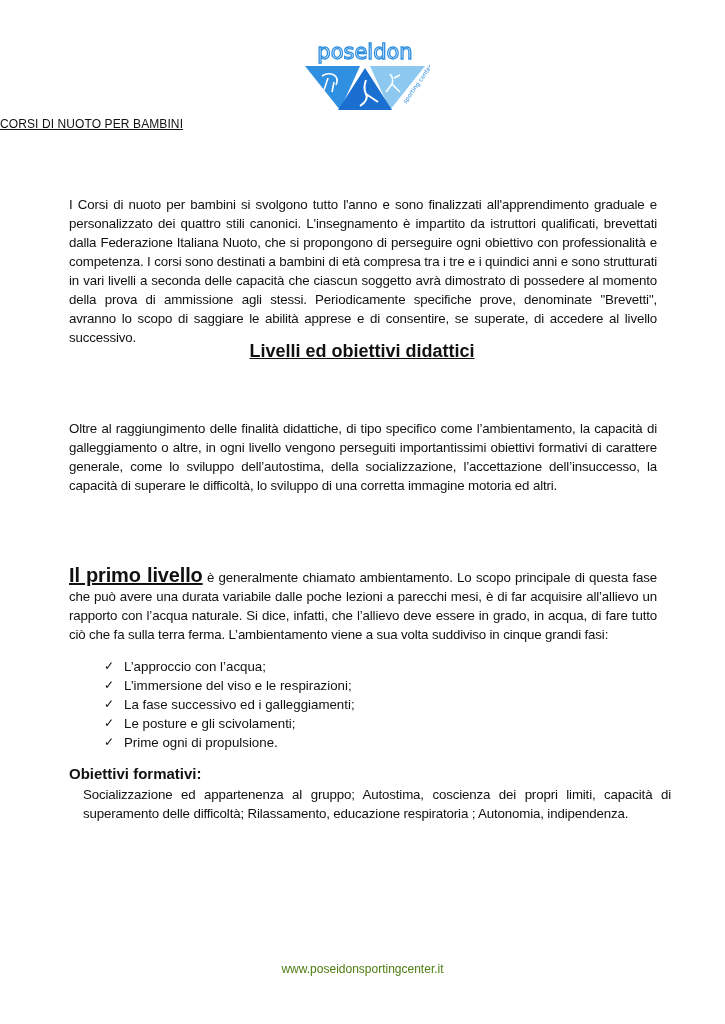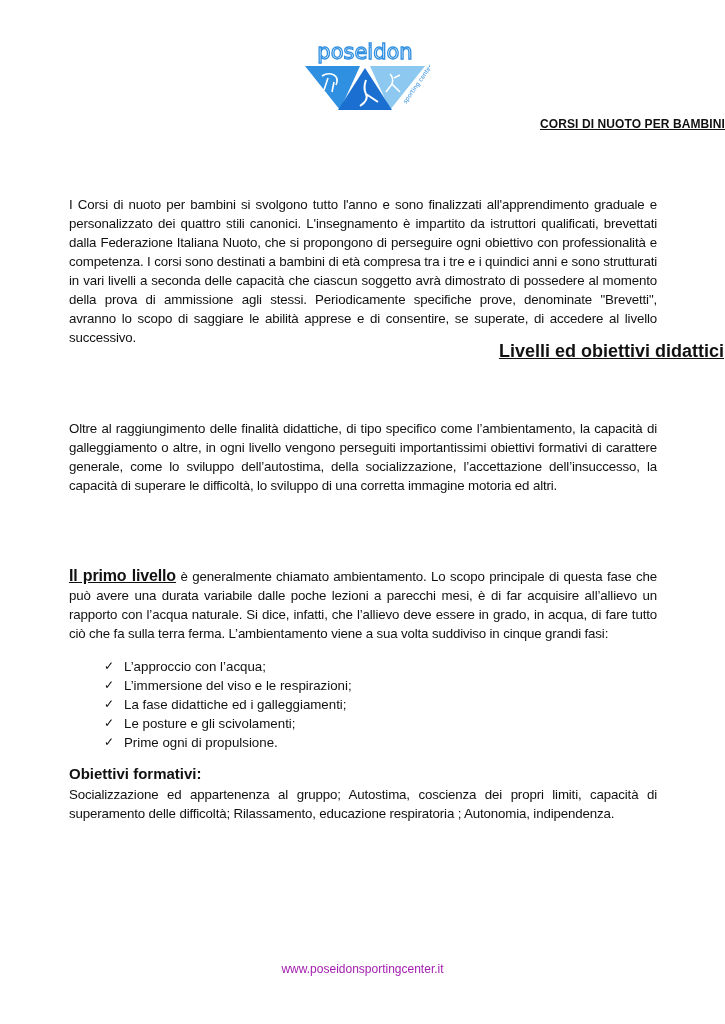"CORSI DI NUOTO PER BAMBINI" .doc-title { font-weight: bold -> normal; text-align: right -> left }
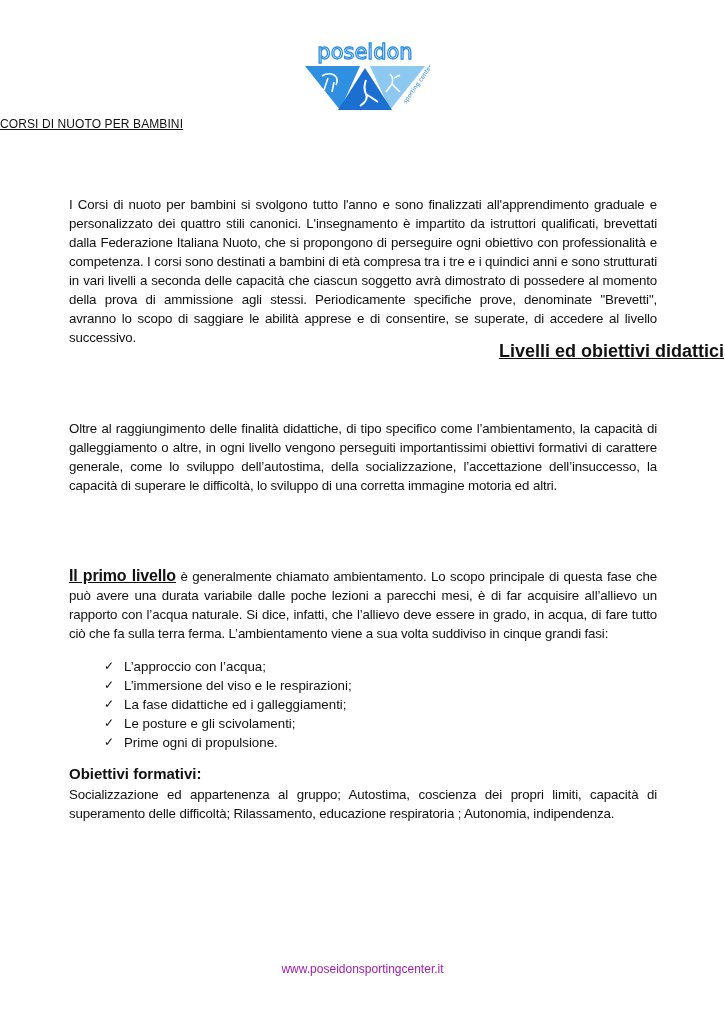"Livelli ed obiettivi didattici" .section-title { text-align: right -> center }
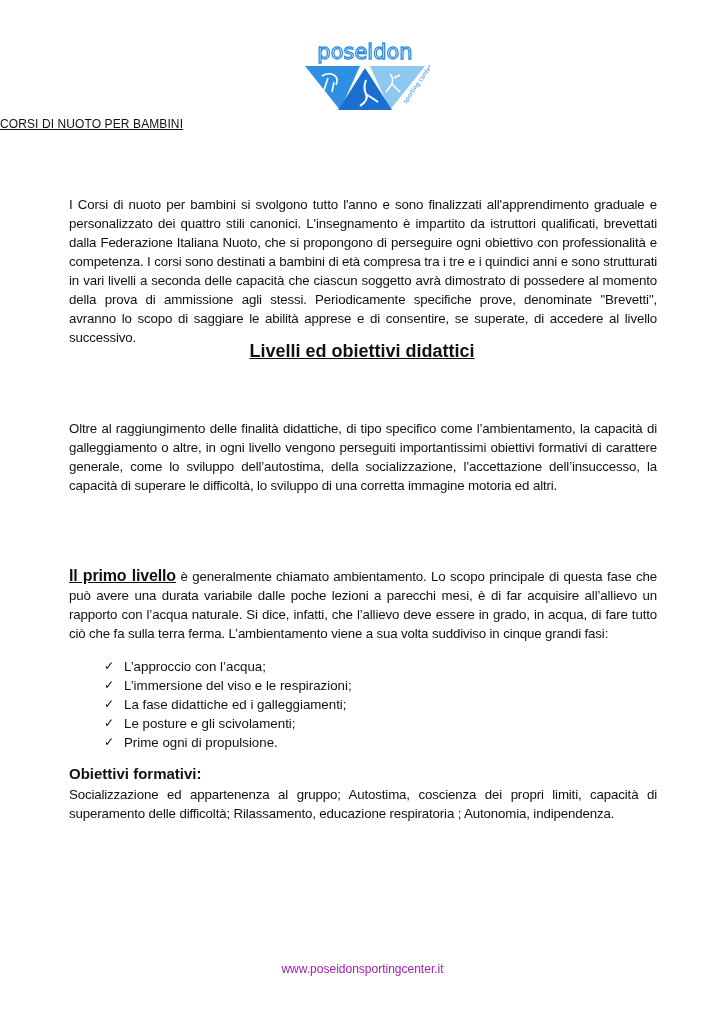"Il primo livello" .lead { font-size: 16px -> 20px }
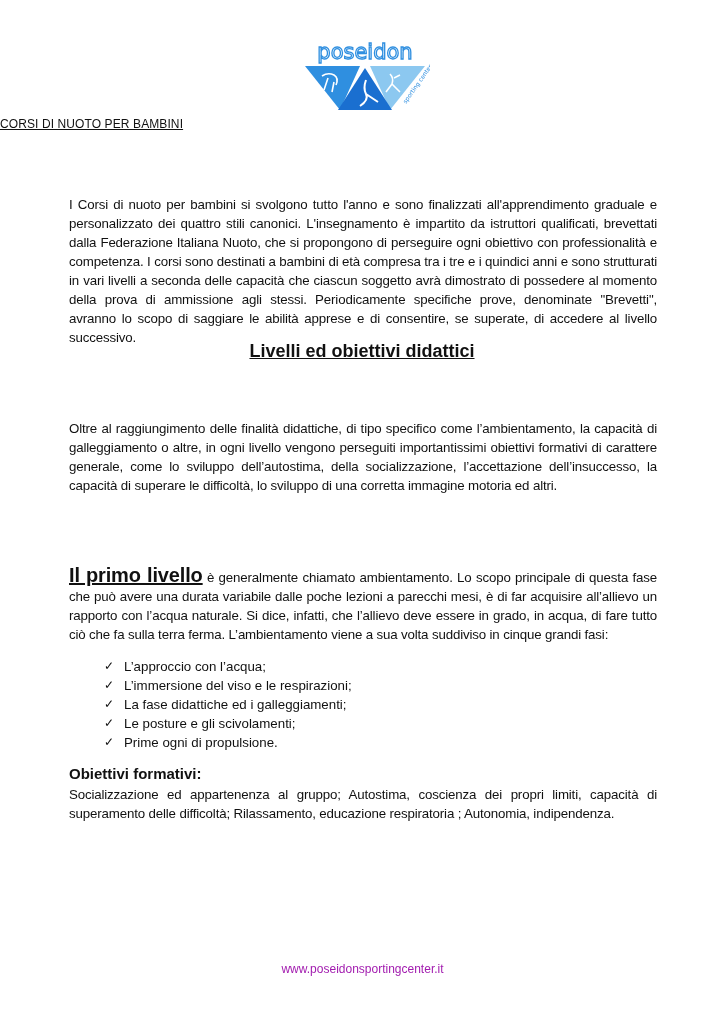"La fase didattiche ed i" span.fasi-text { text: didattiche -> successivo }
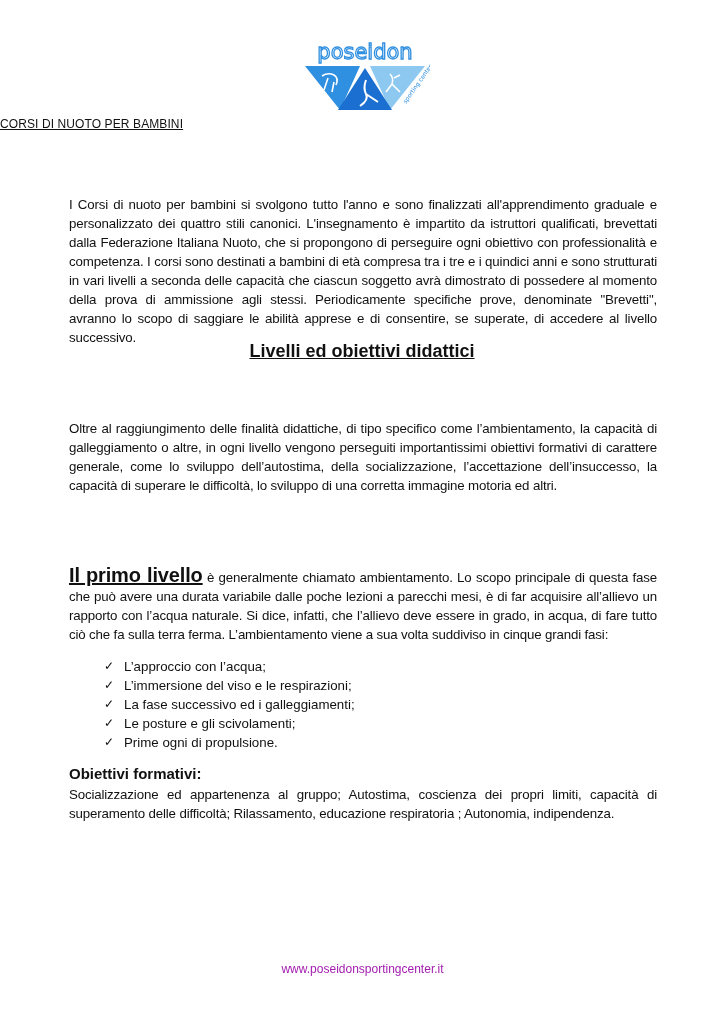"Socializzazione ed appartenenza al" .p5 { margin-left: none -> 14px }
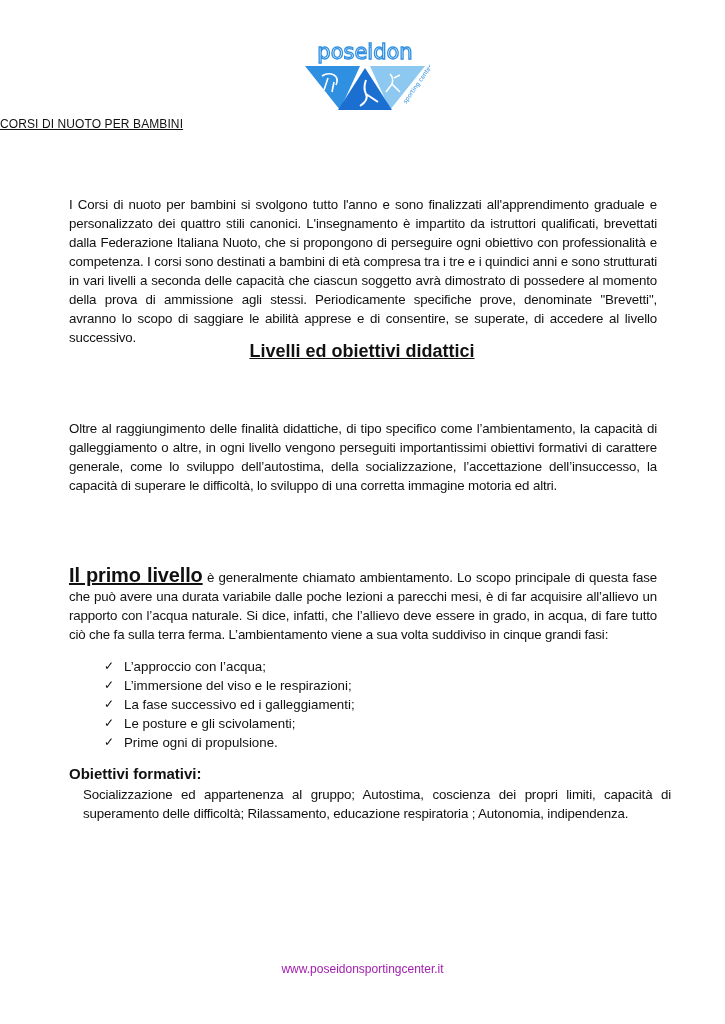"www.poseidonsportingcenter.it" .footer { color: #a21caf -> #4d7c0f }
